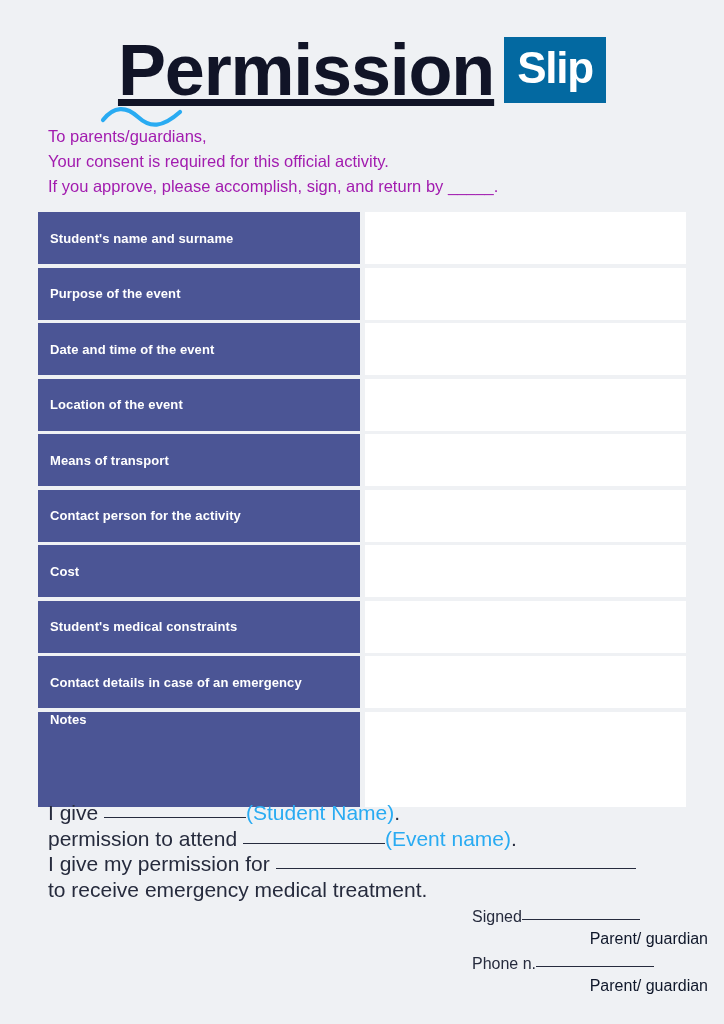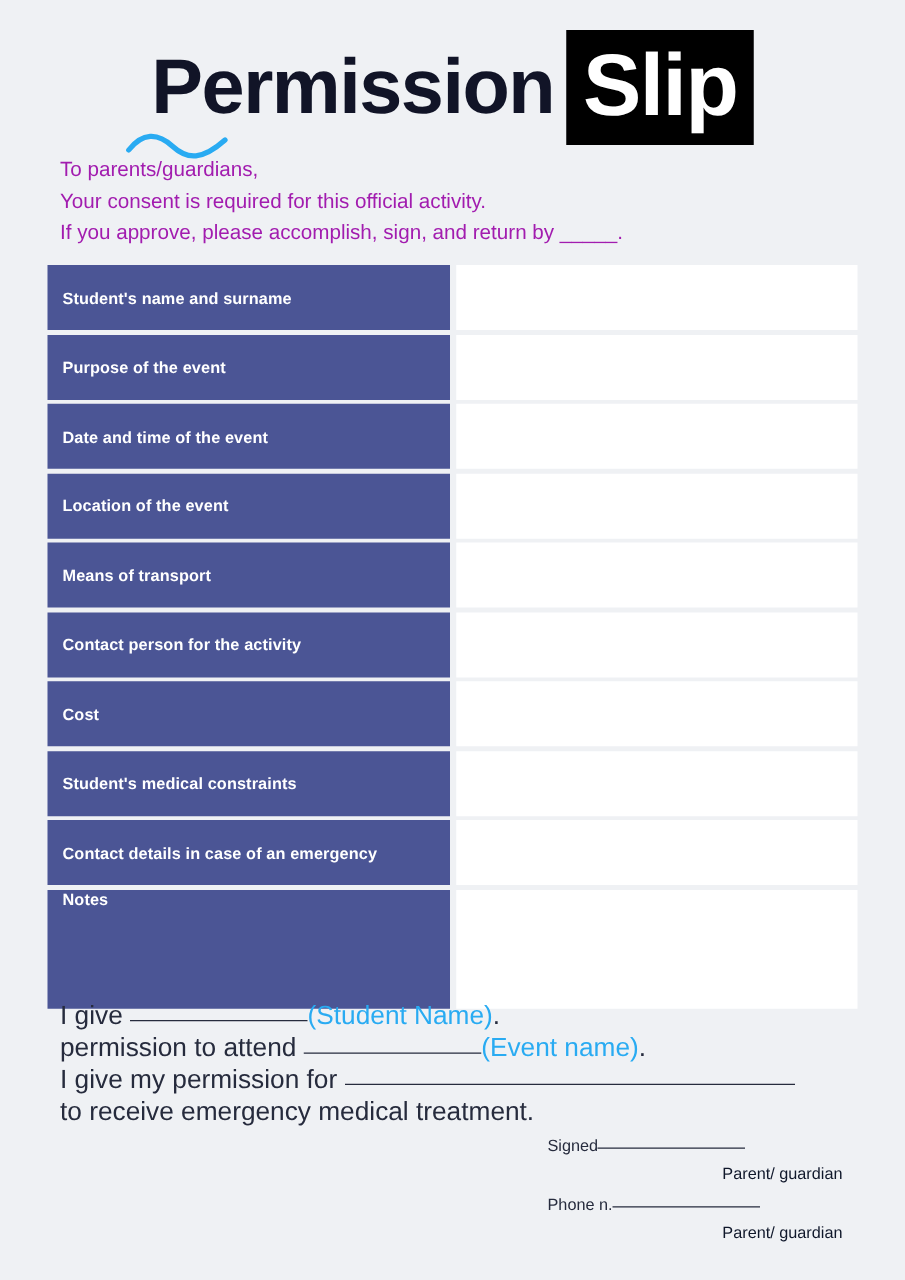"Permission" .title-word-dark { font-size: 62px -> 72px; text-decoration: none -> underline }
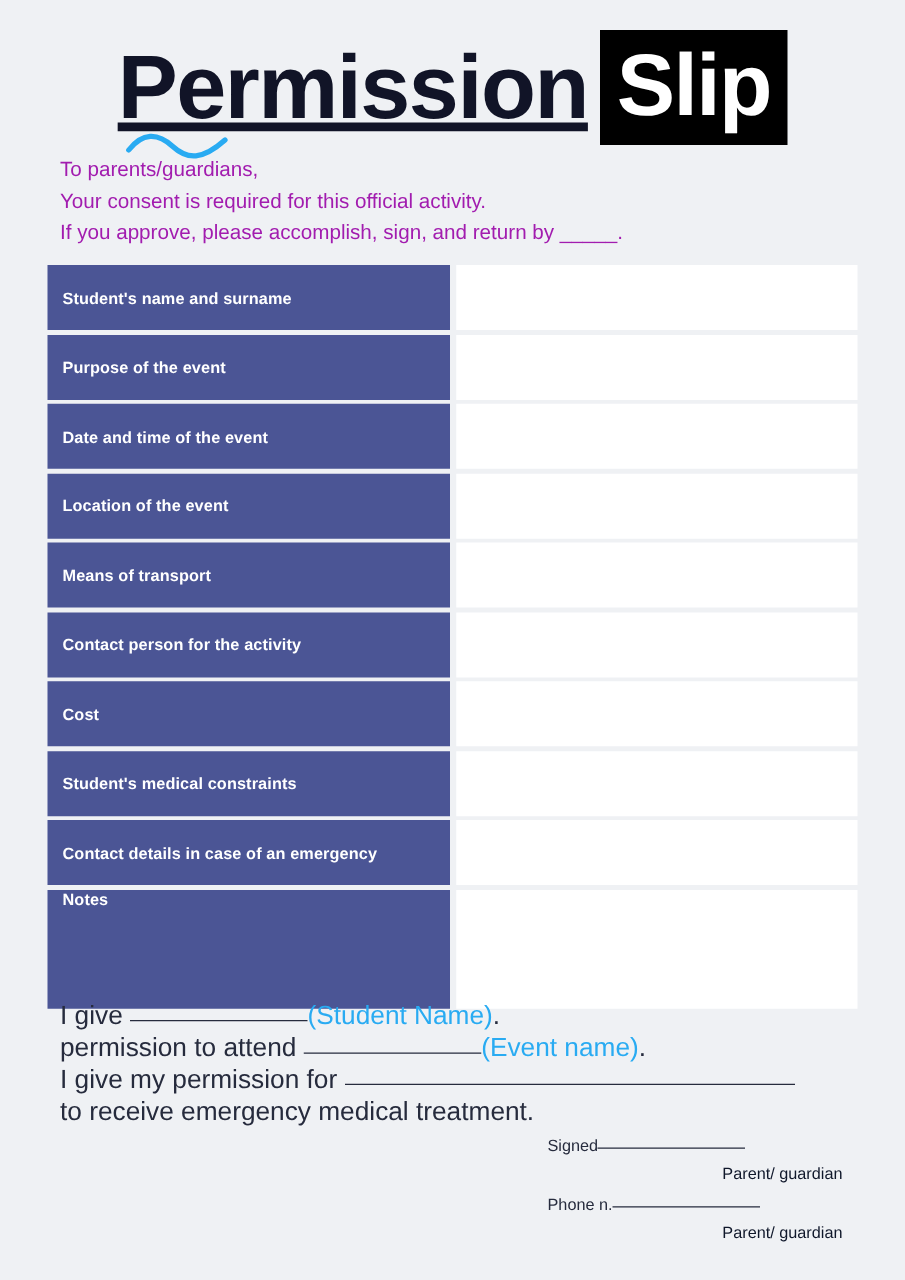"Slip" .title-word-accent { background: #000000 -> #0369a1; font-size: 70px -> 44px }
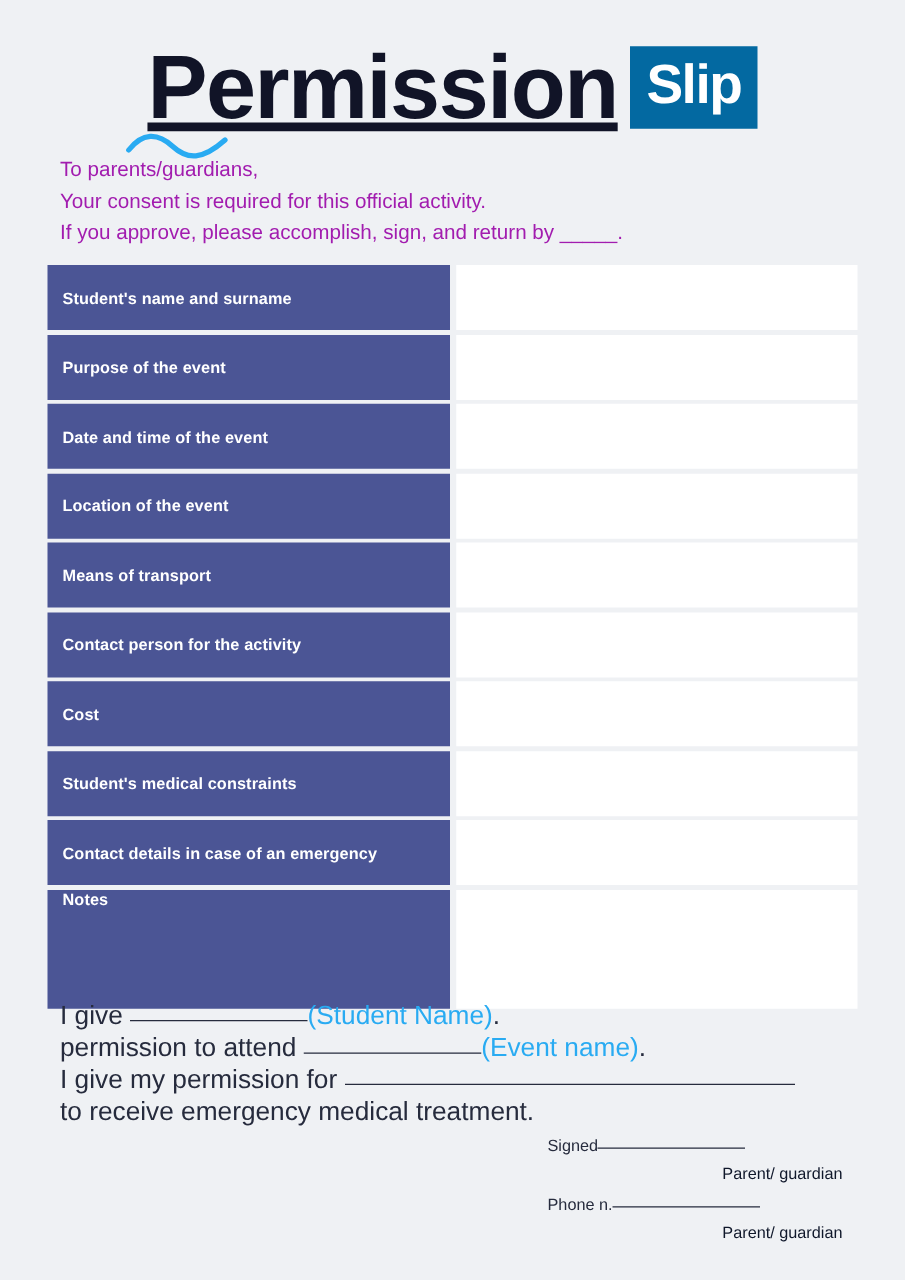"Signed" .signature { font-size: 13px -> 16px; left: 438px -> 472px }
